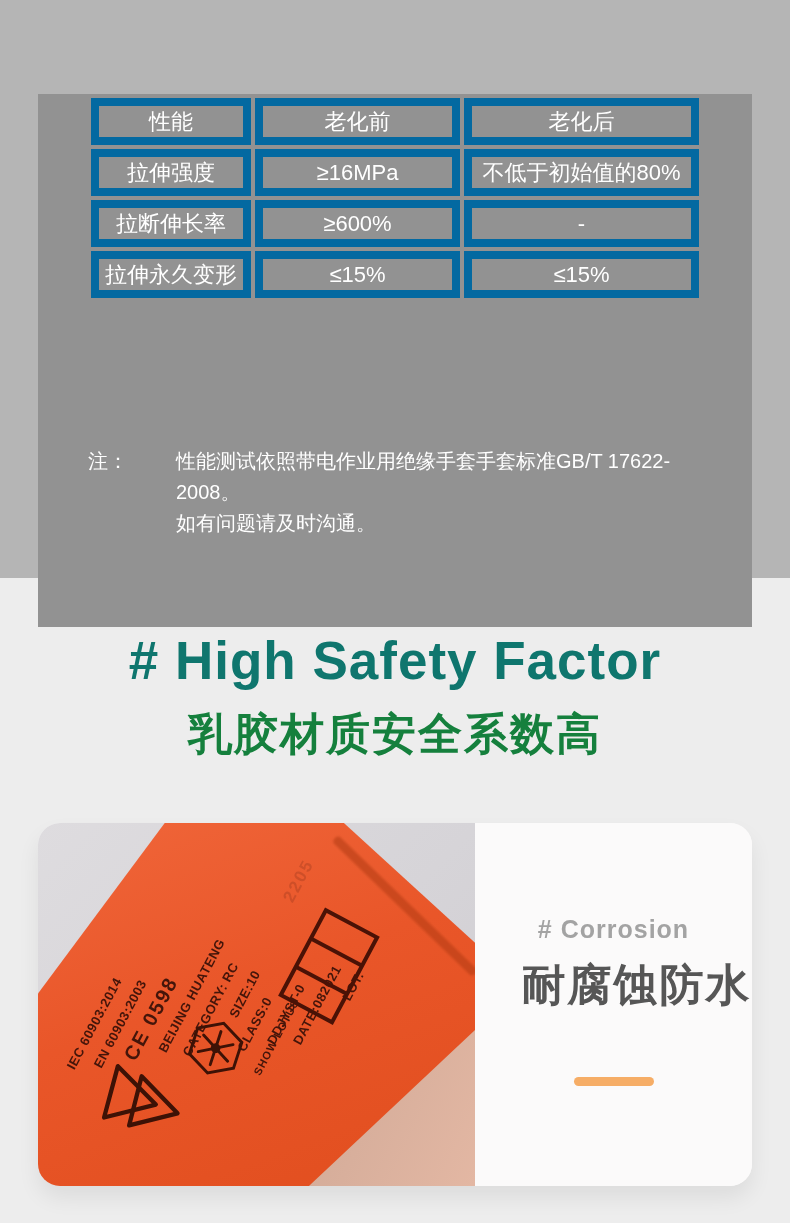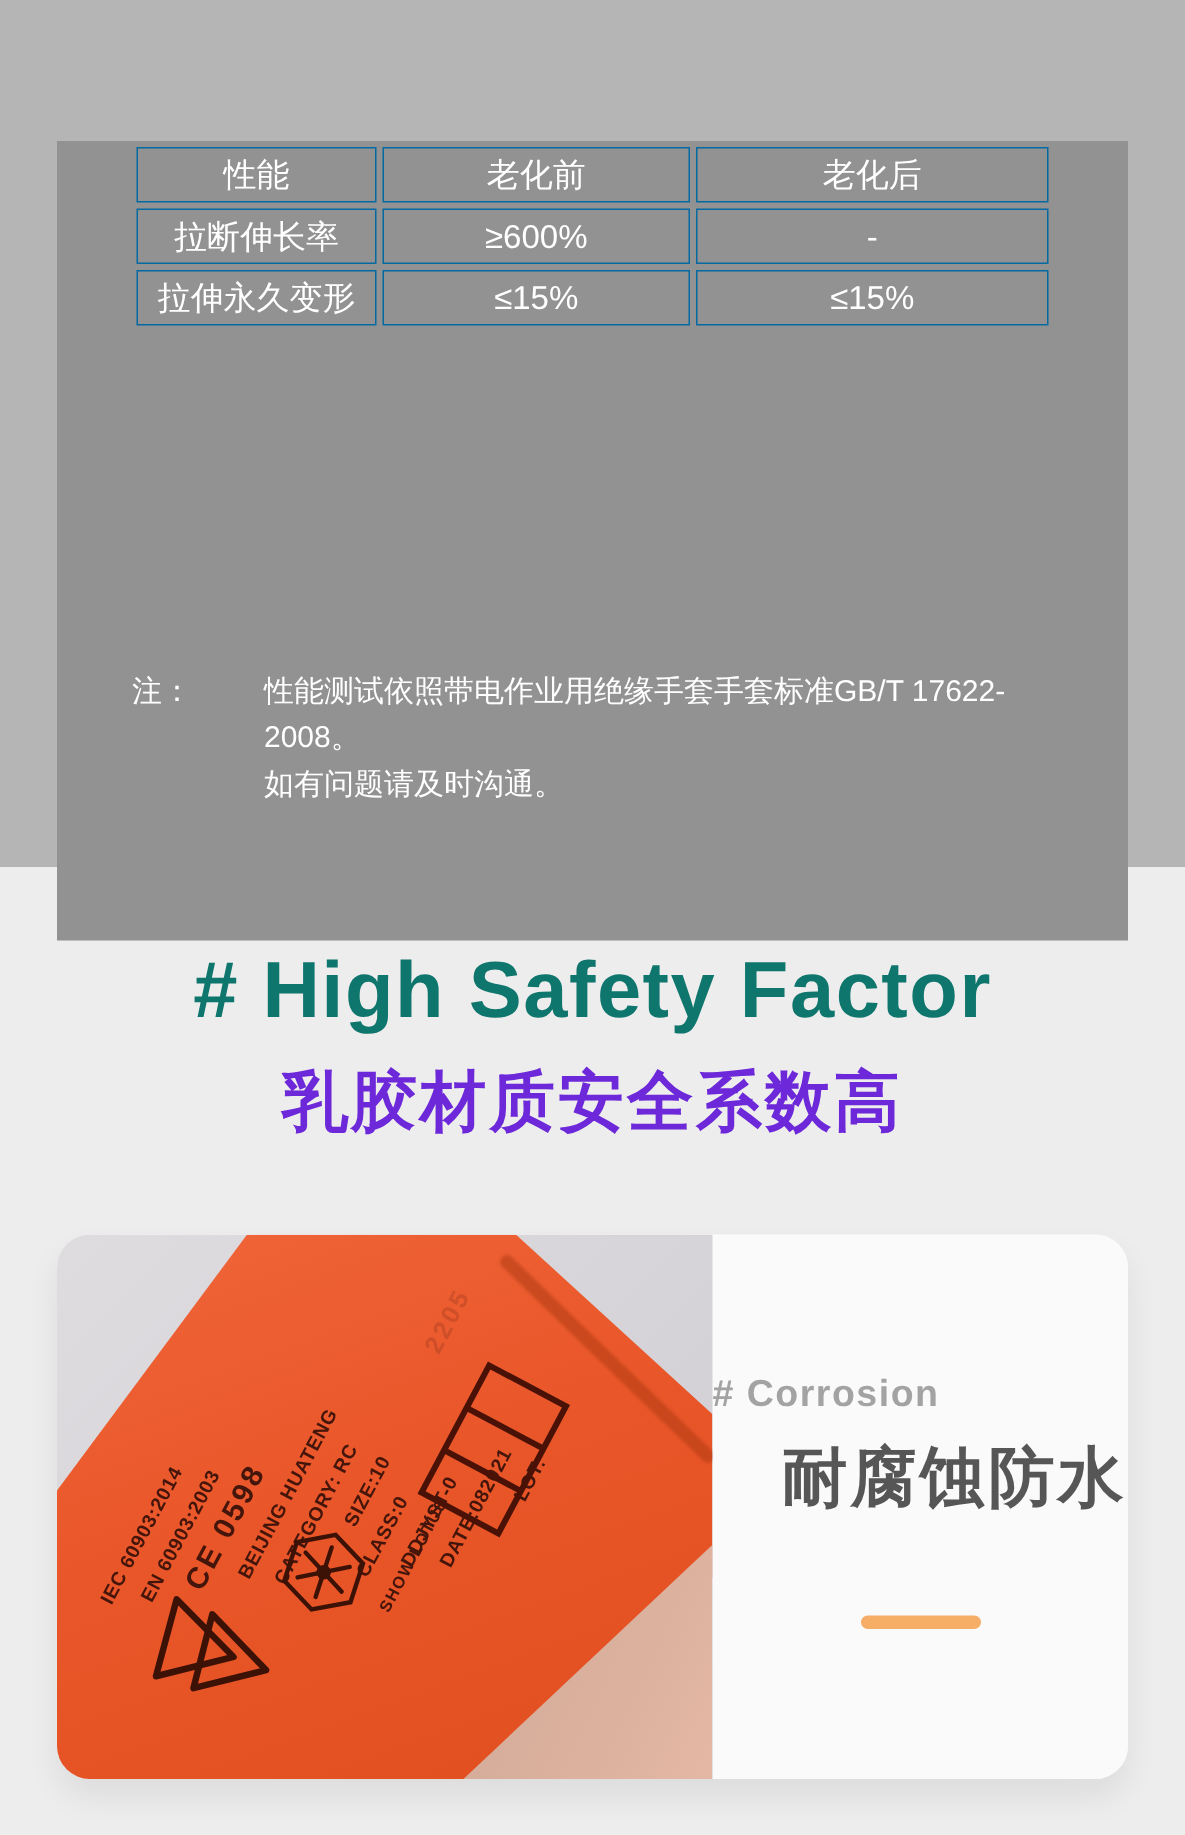"性能" .spec-table th, .spec-table td { border: 1px solid #0369a1 -> 8px solid #0369a1; height: 37px -> 47px }
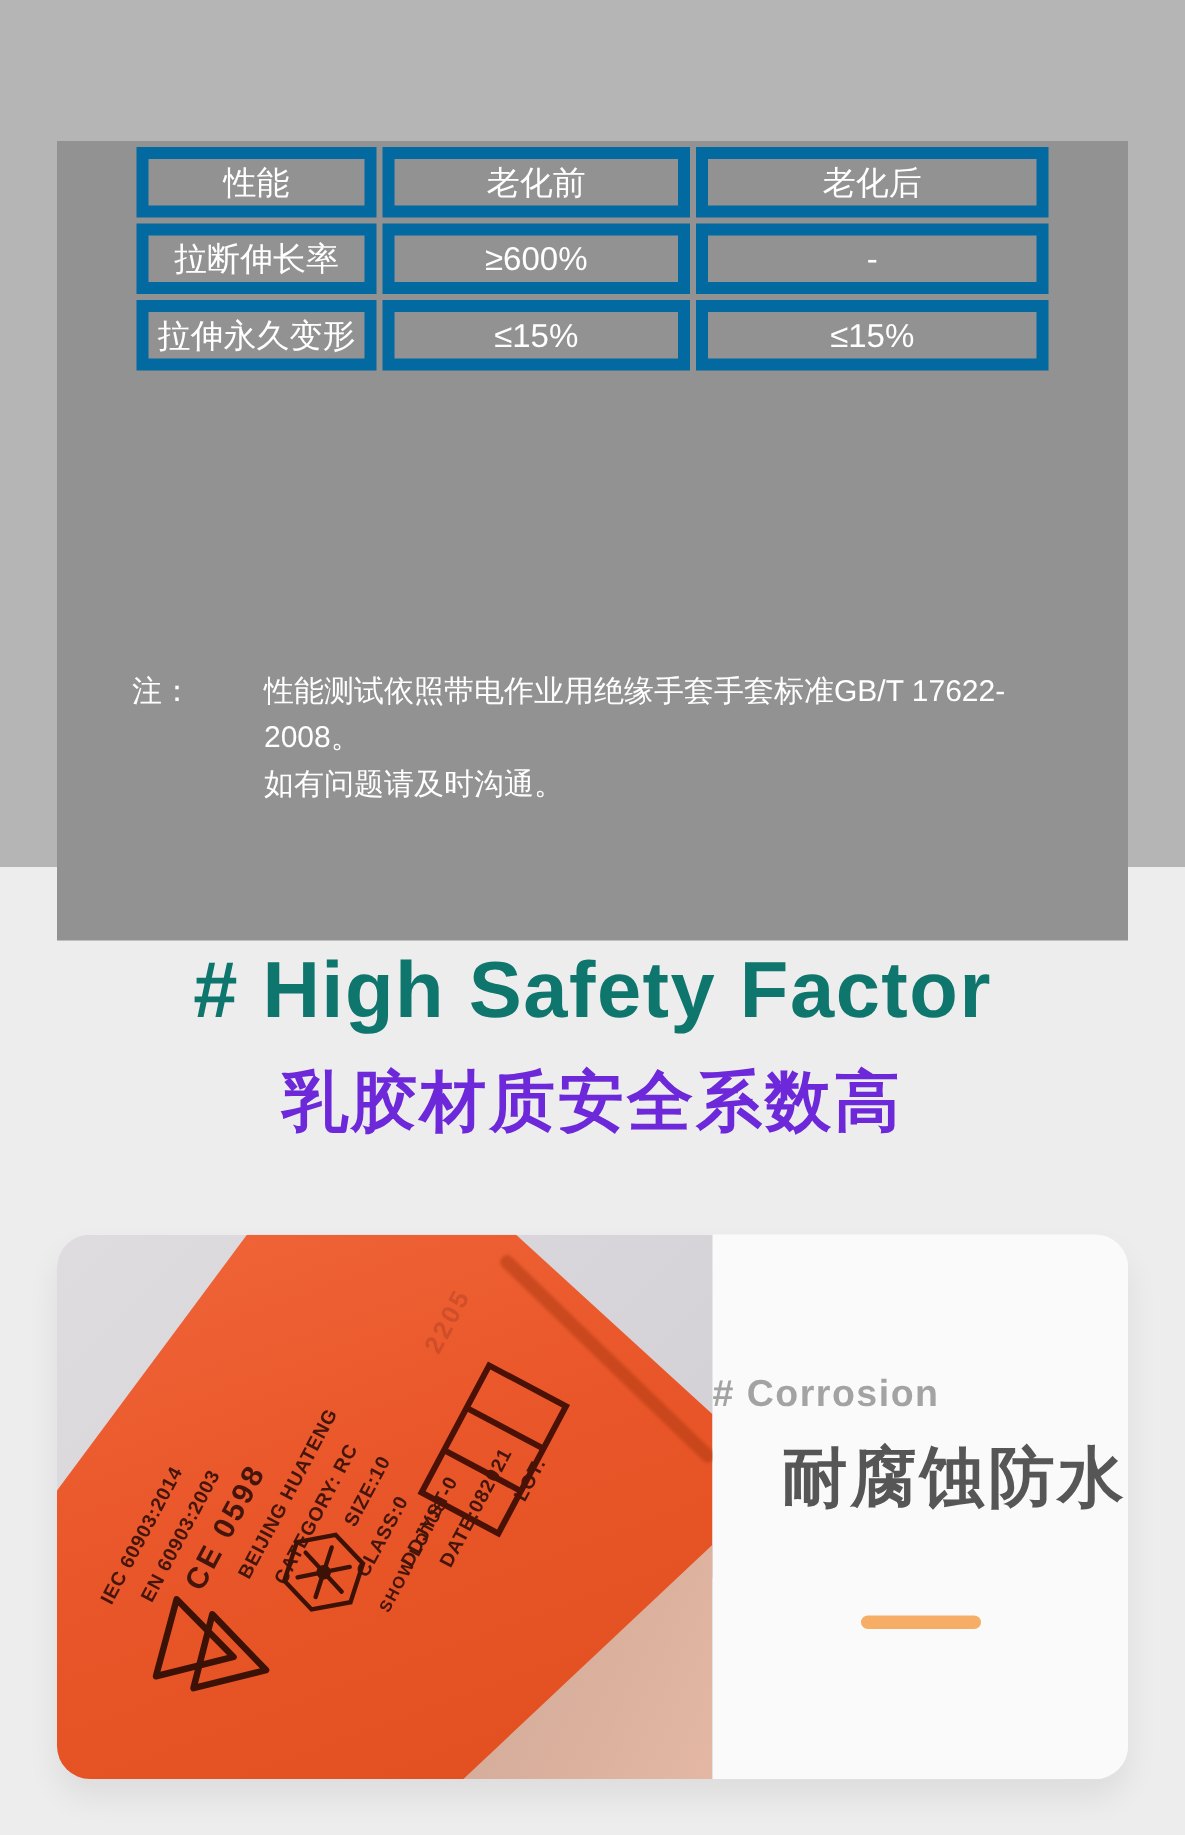"拉伸强度" tr { html: none -> <tr> <td>拉伸强度</td> <td>≥16MPa</td> <td>不低于初始值的80%</td> </tr> }
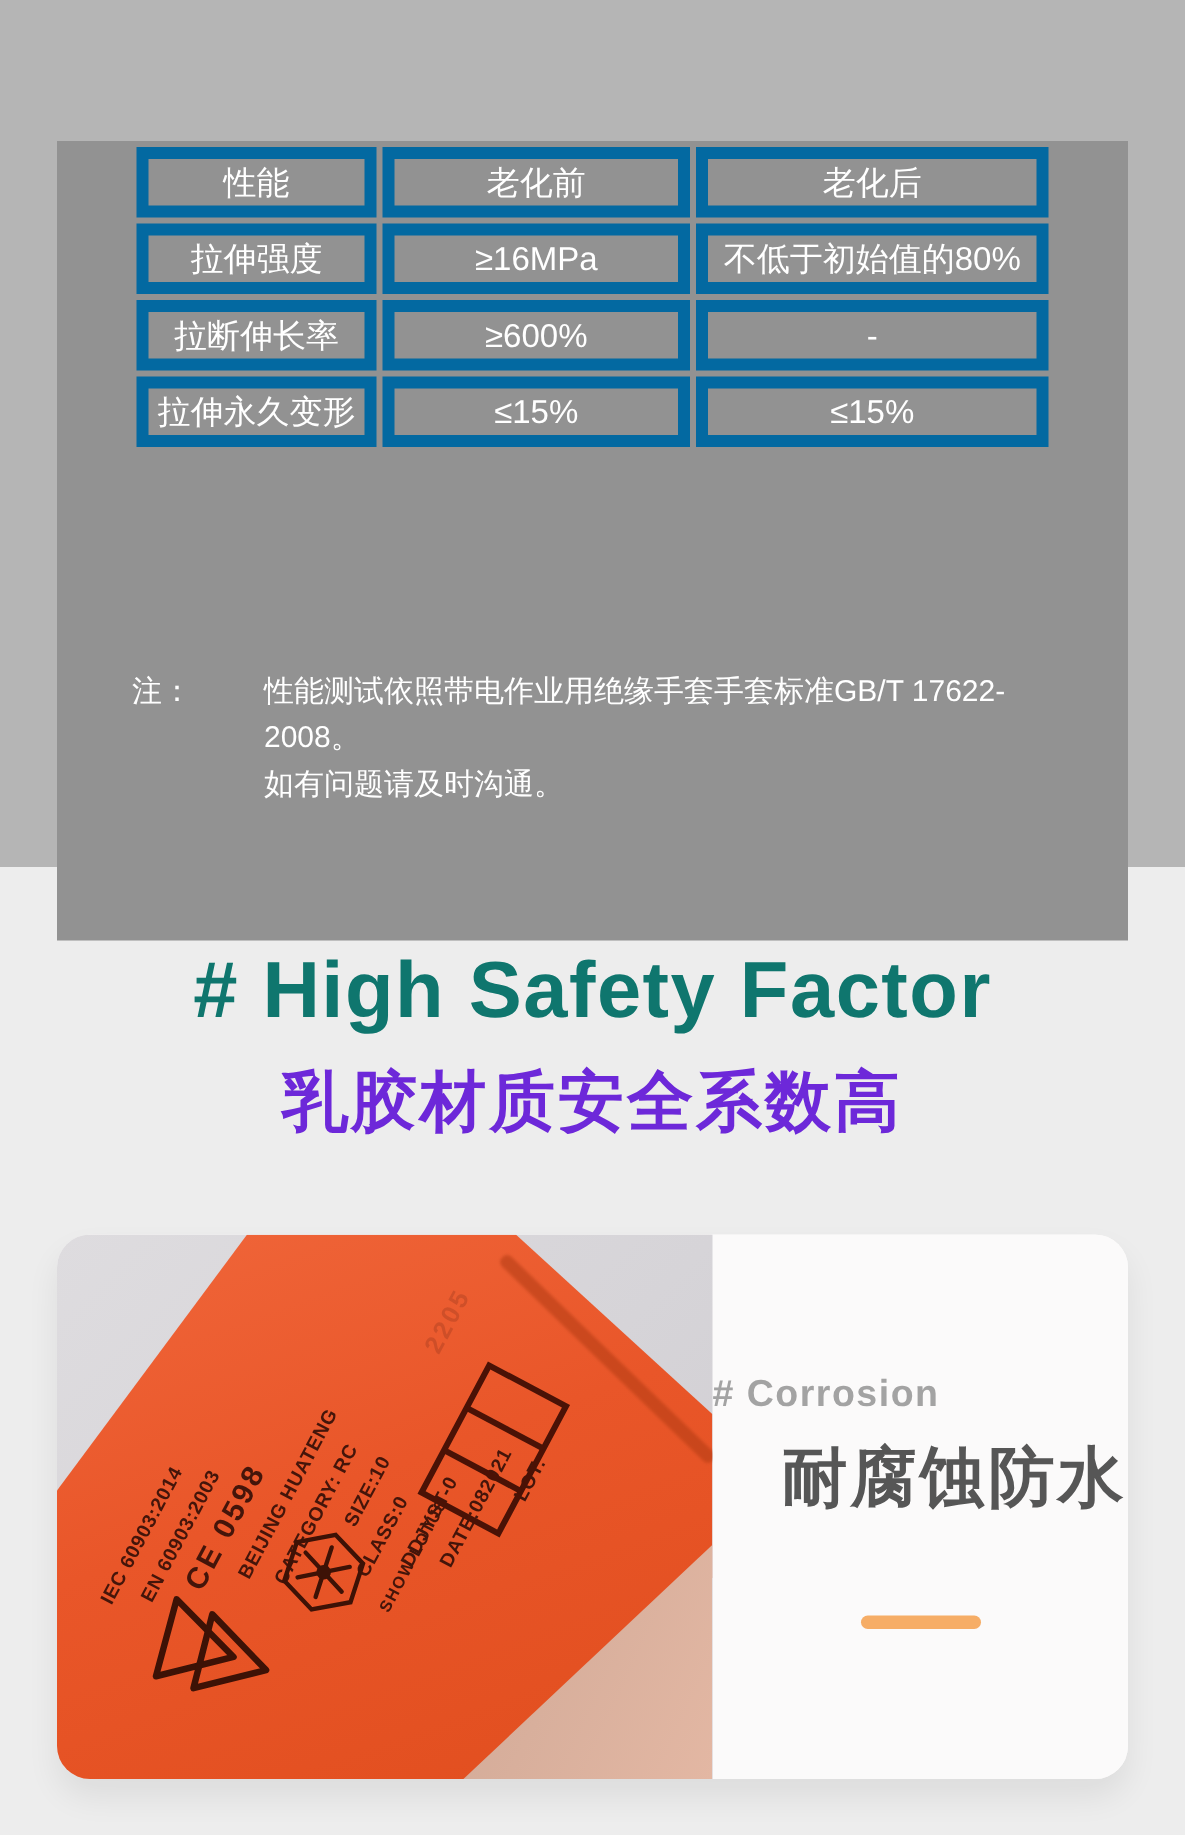"乳胶材质安全系数高" .heading-zh { color: #6d28d9 -> #15803d }
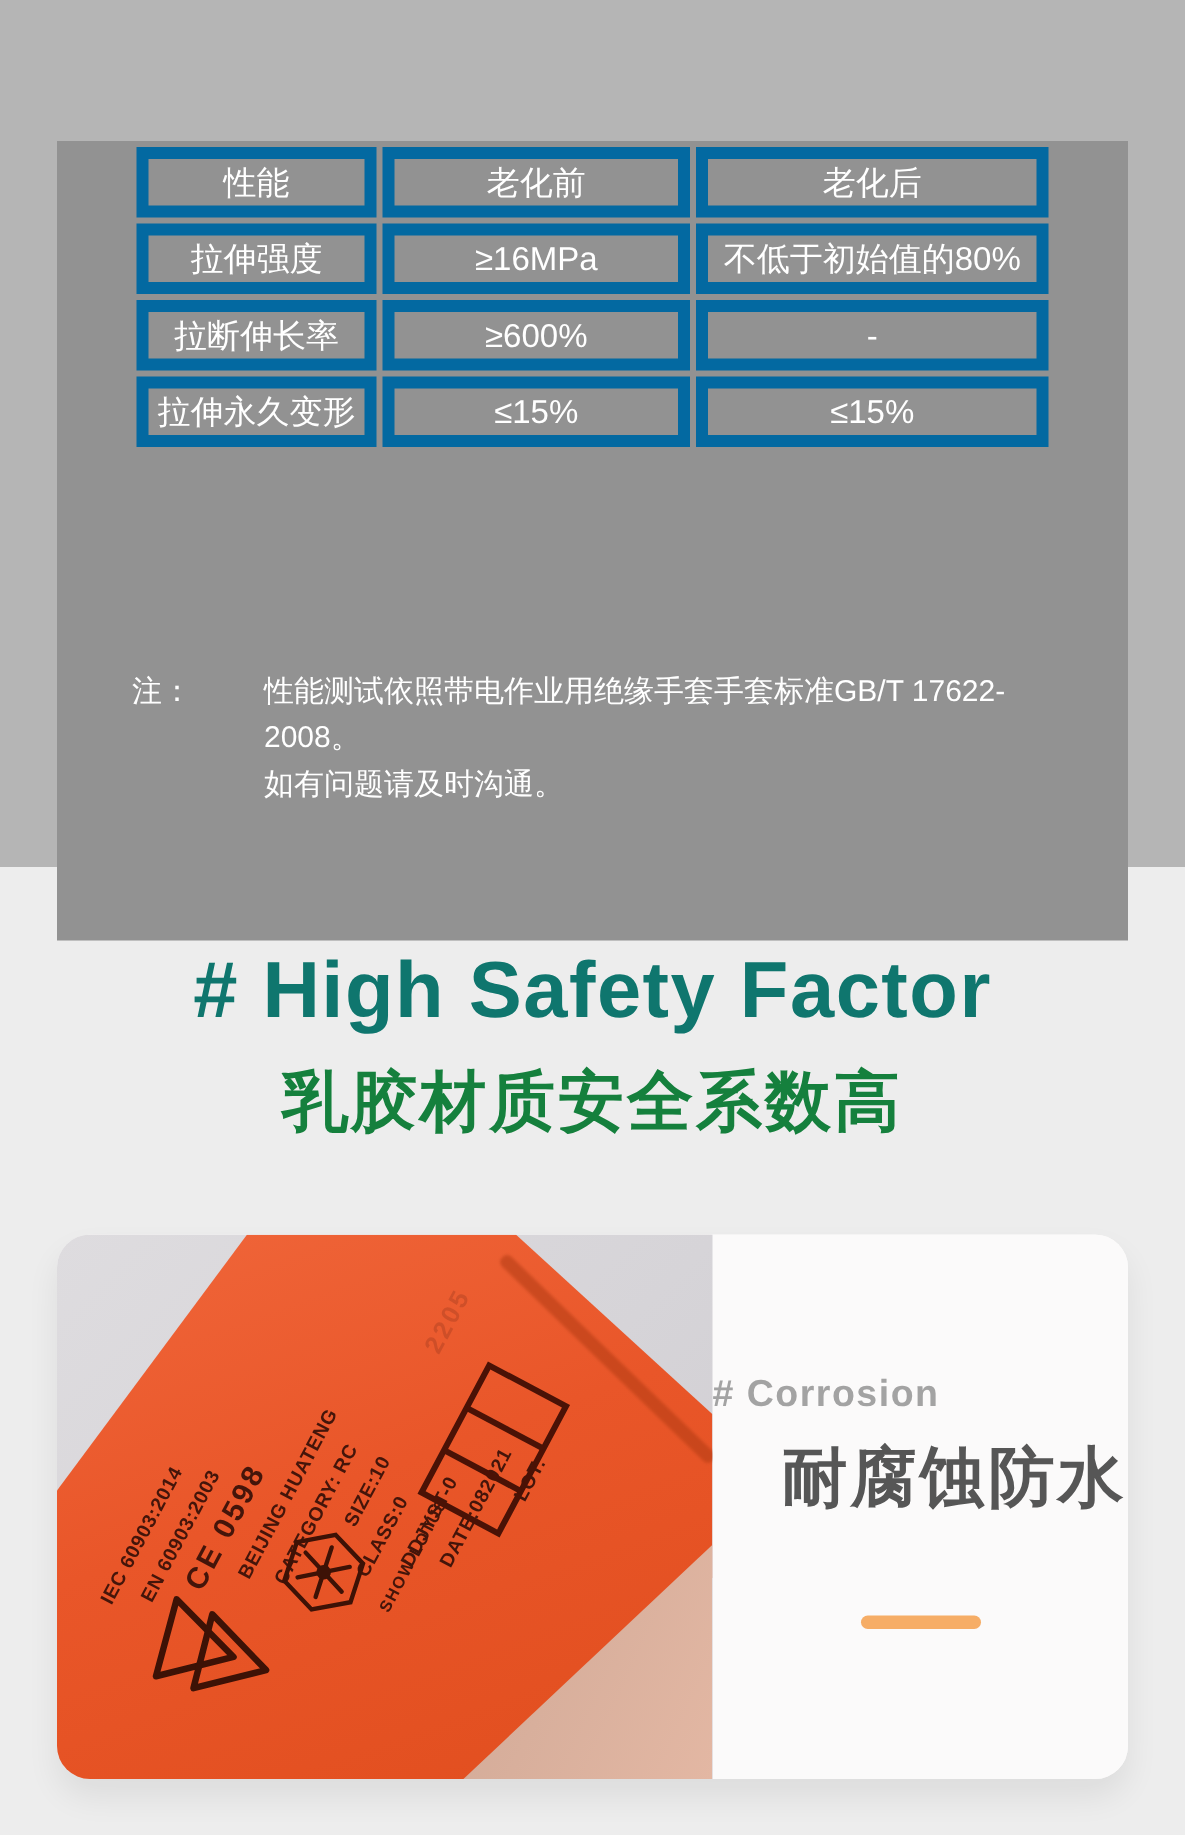"# Corrosion" .corrosion-panel { text-align: left -> center }
